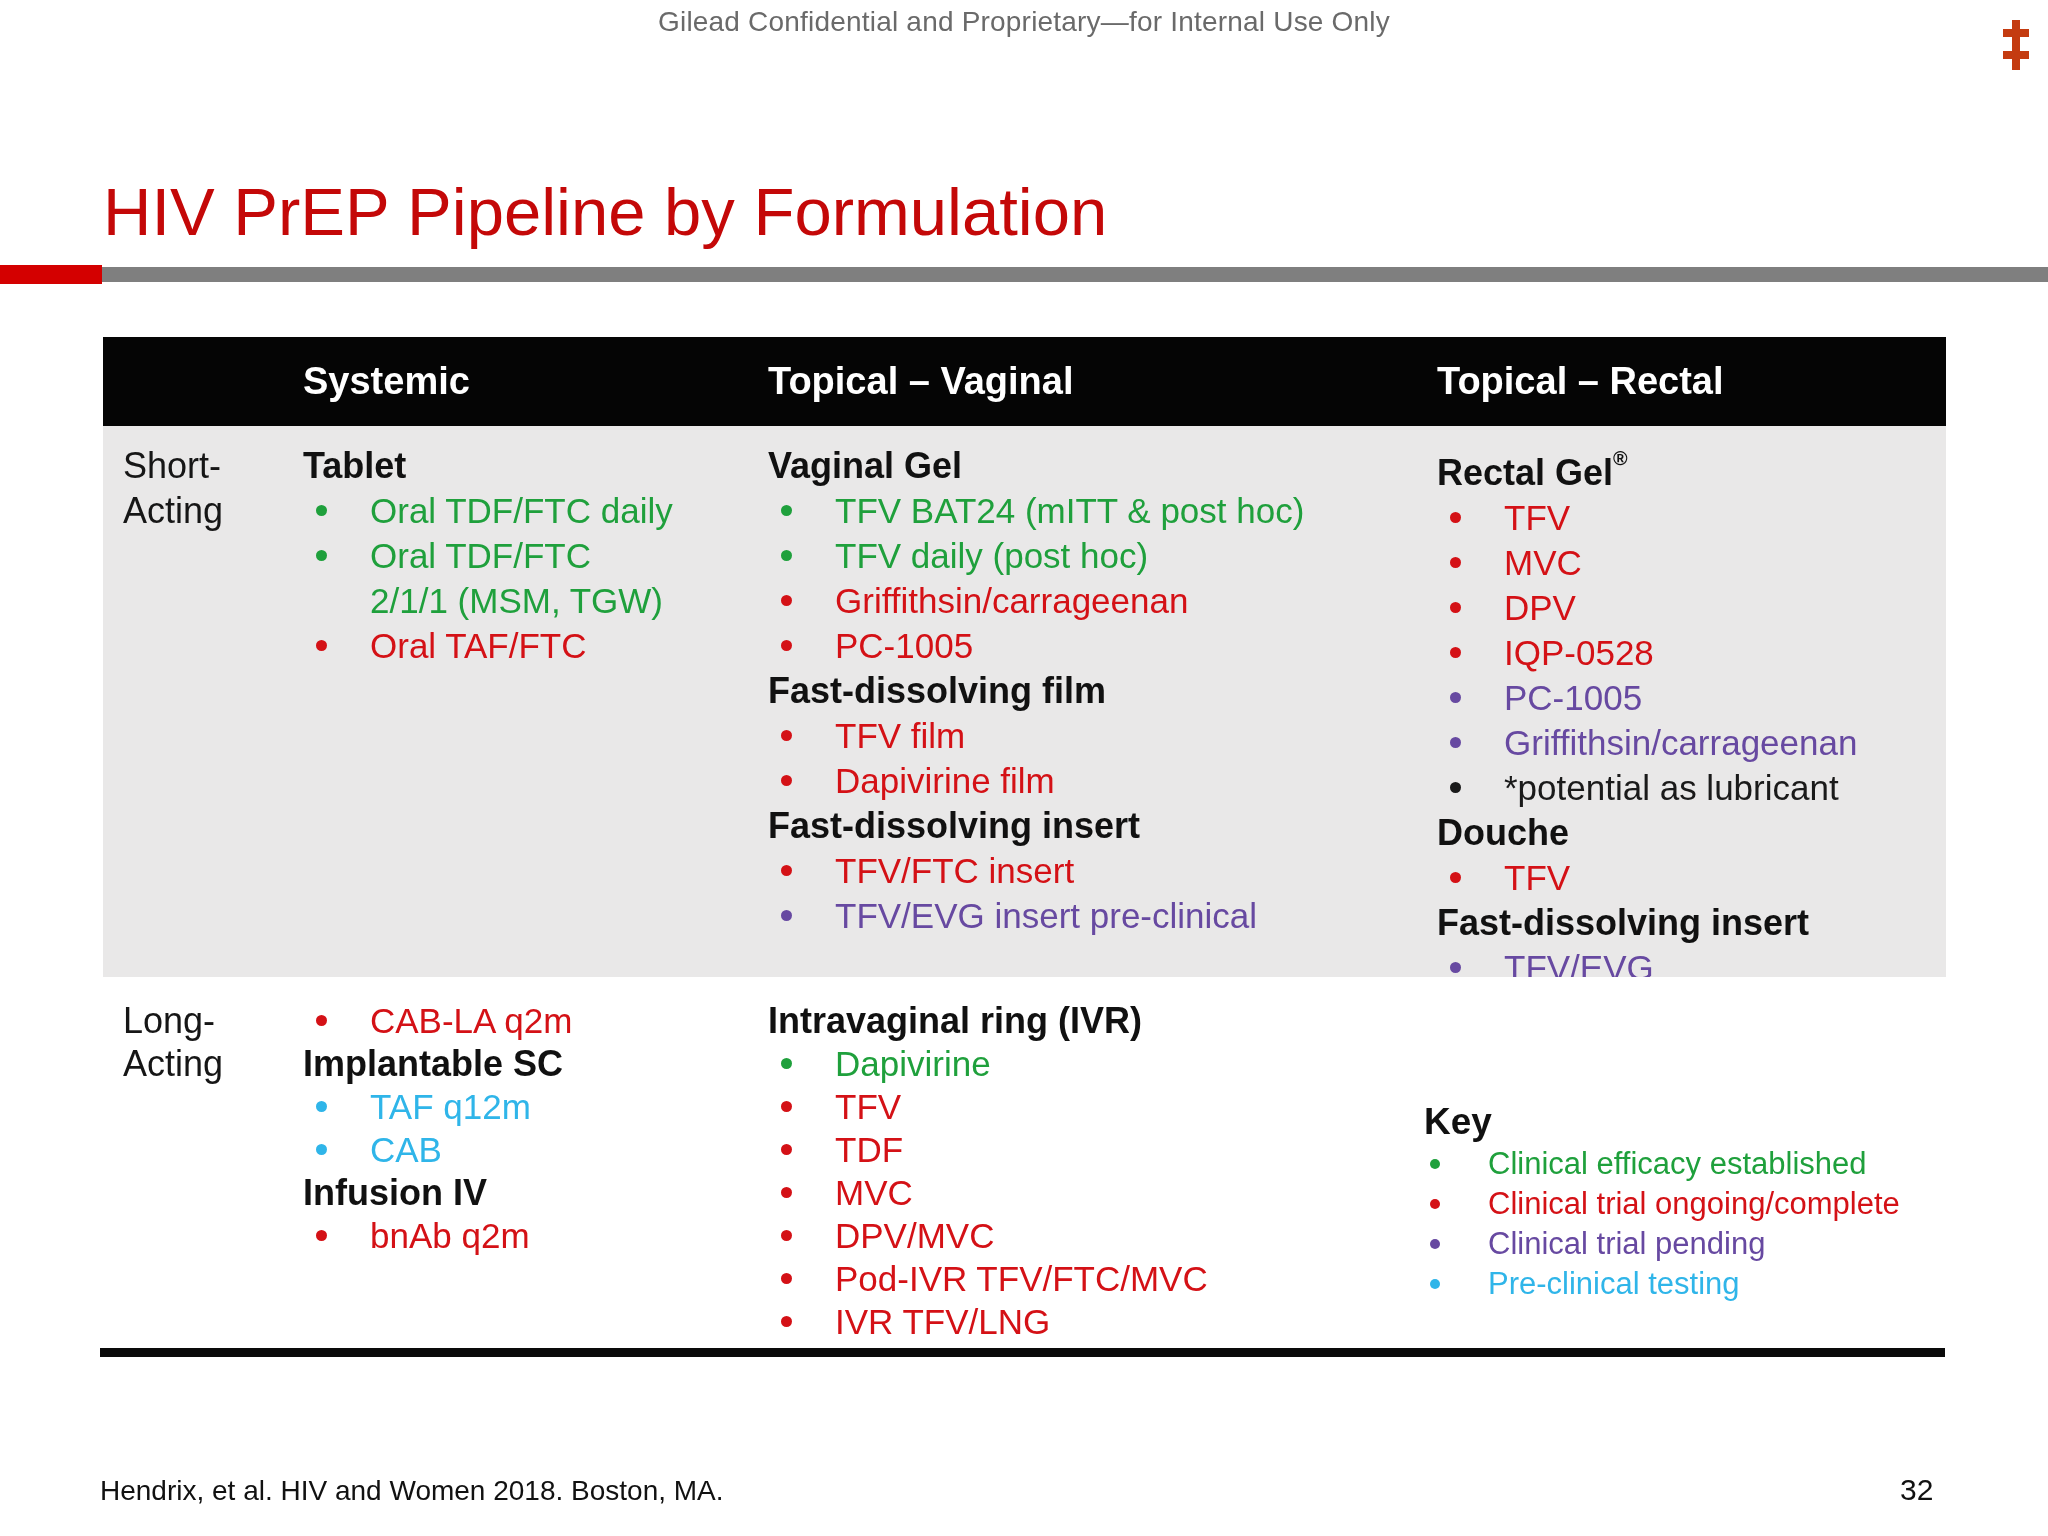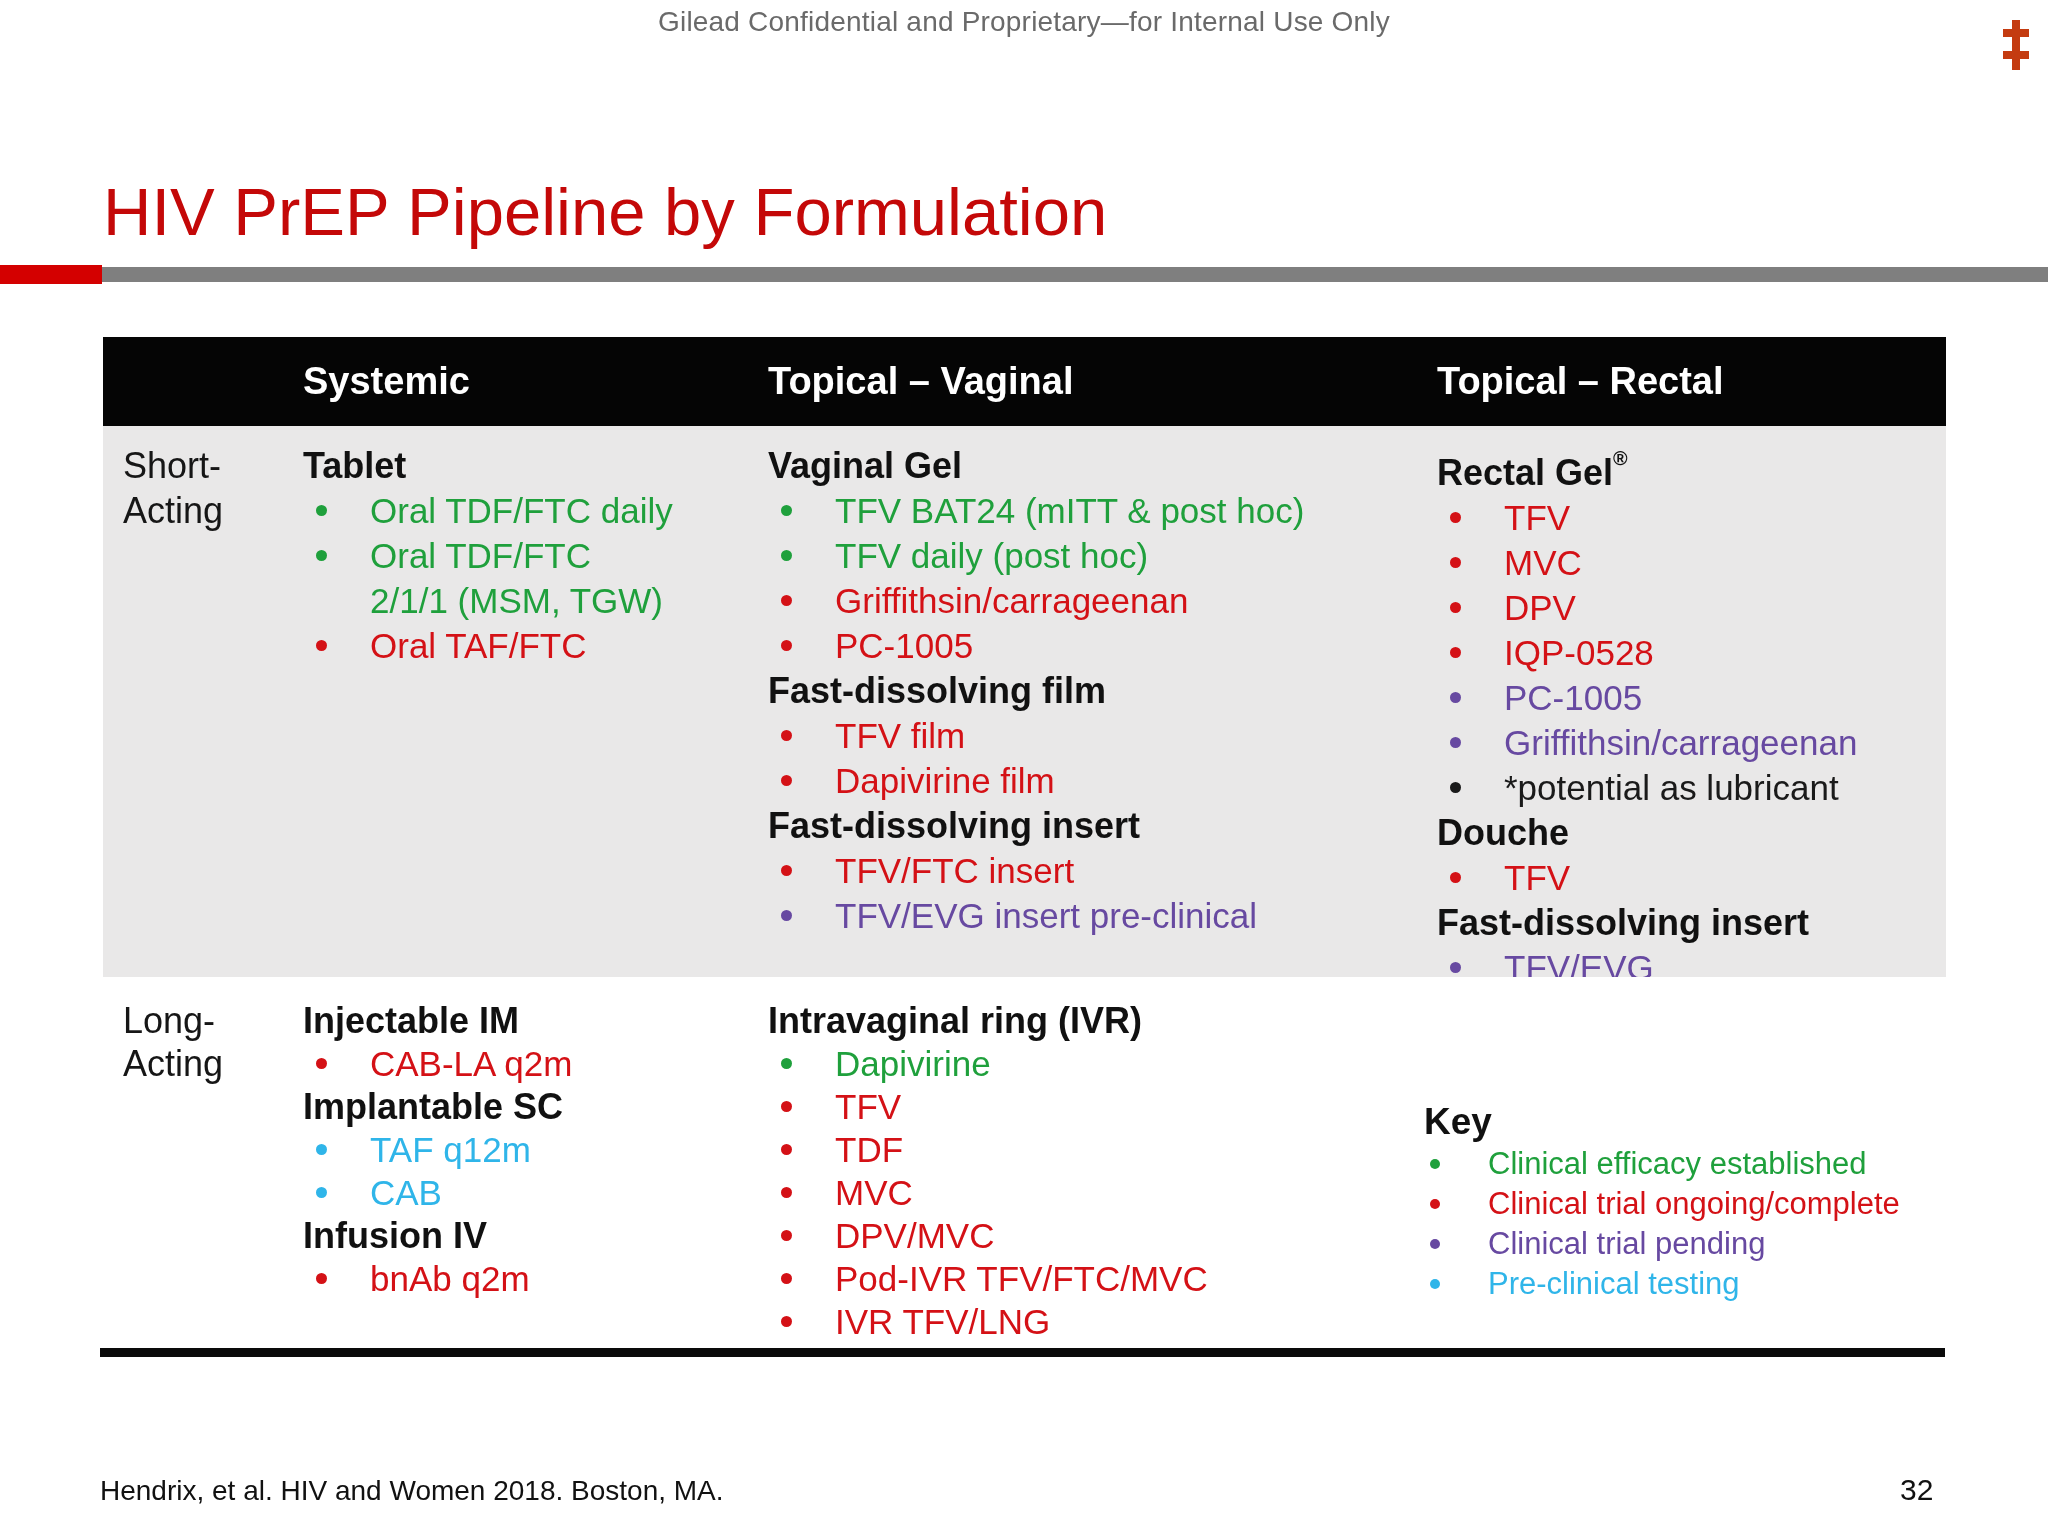"Injectable IM" div.cell-heading { html: <div>Injectable IM</div> -> none }
